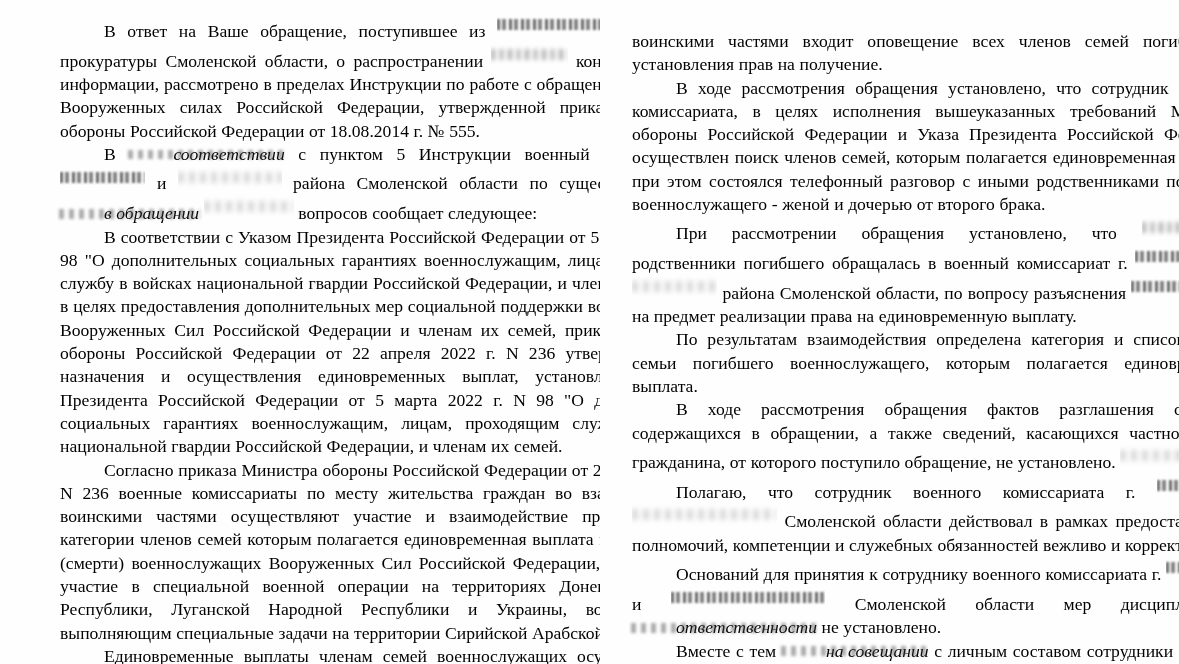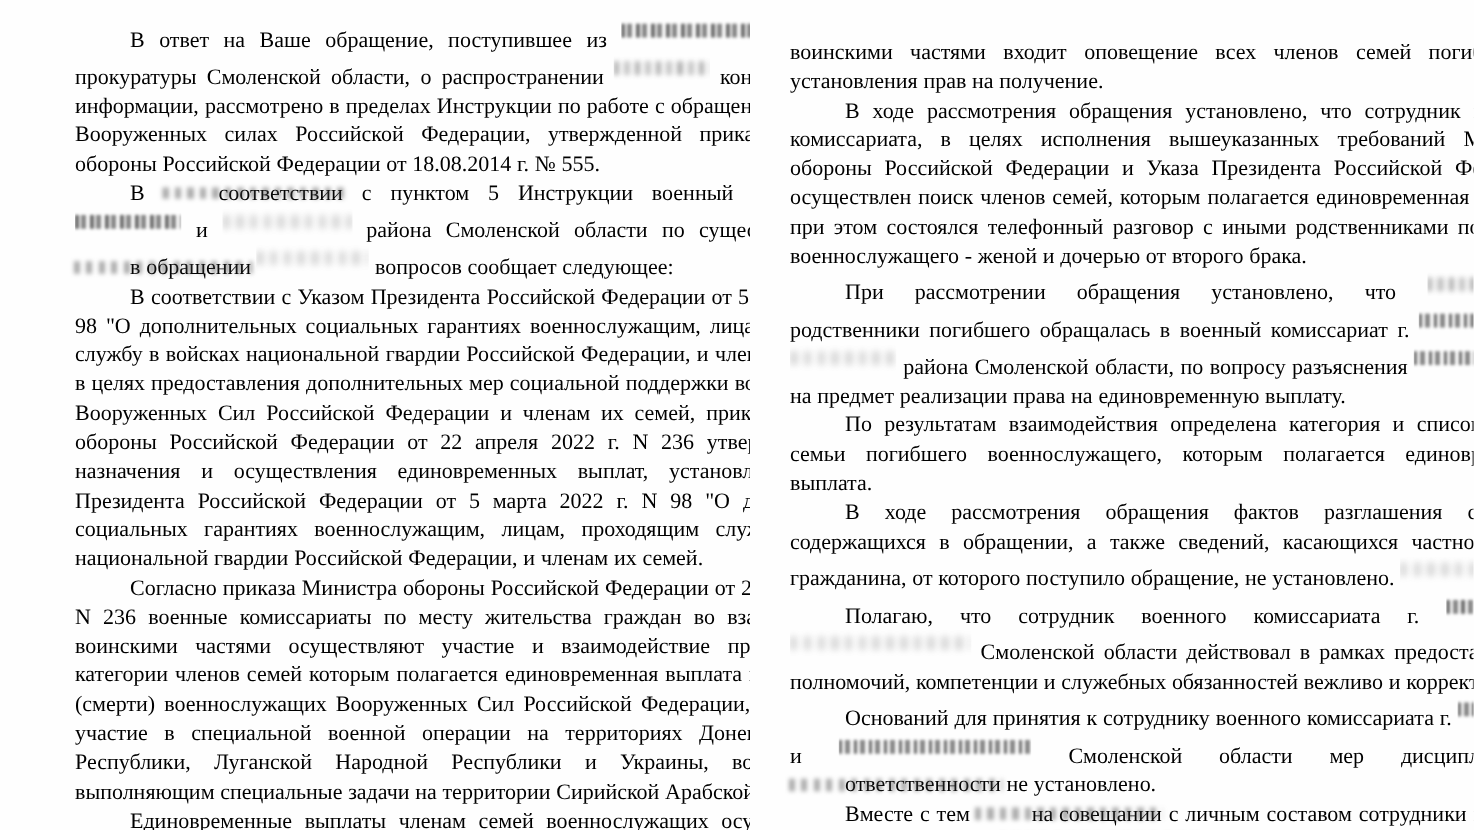"соответствии" .smudge { font-style: none -> italic }
